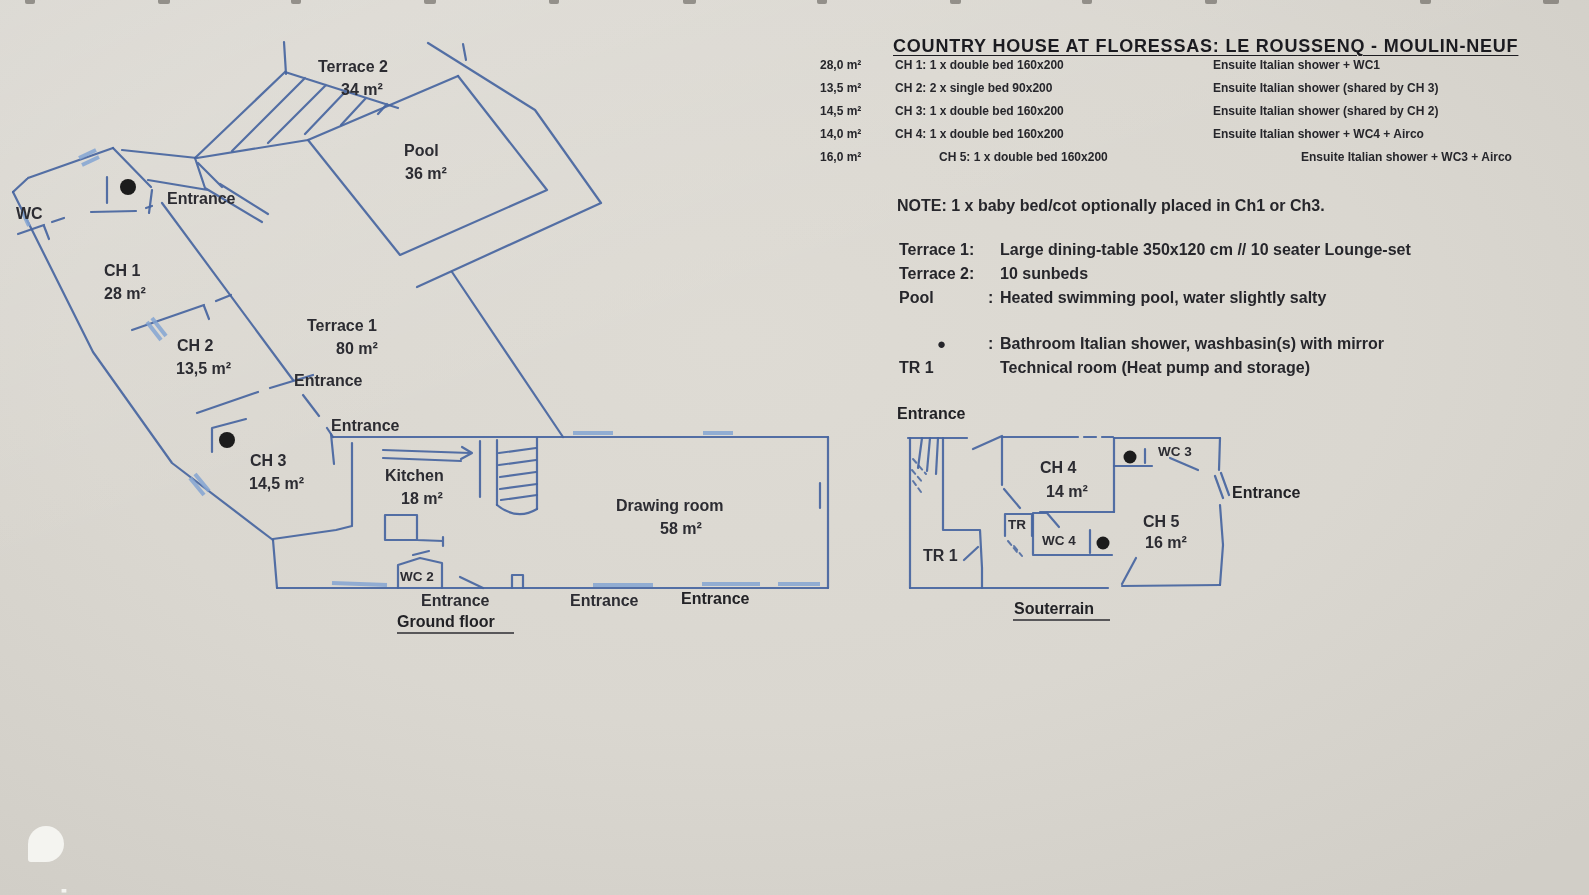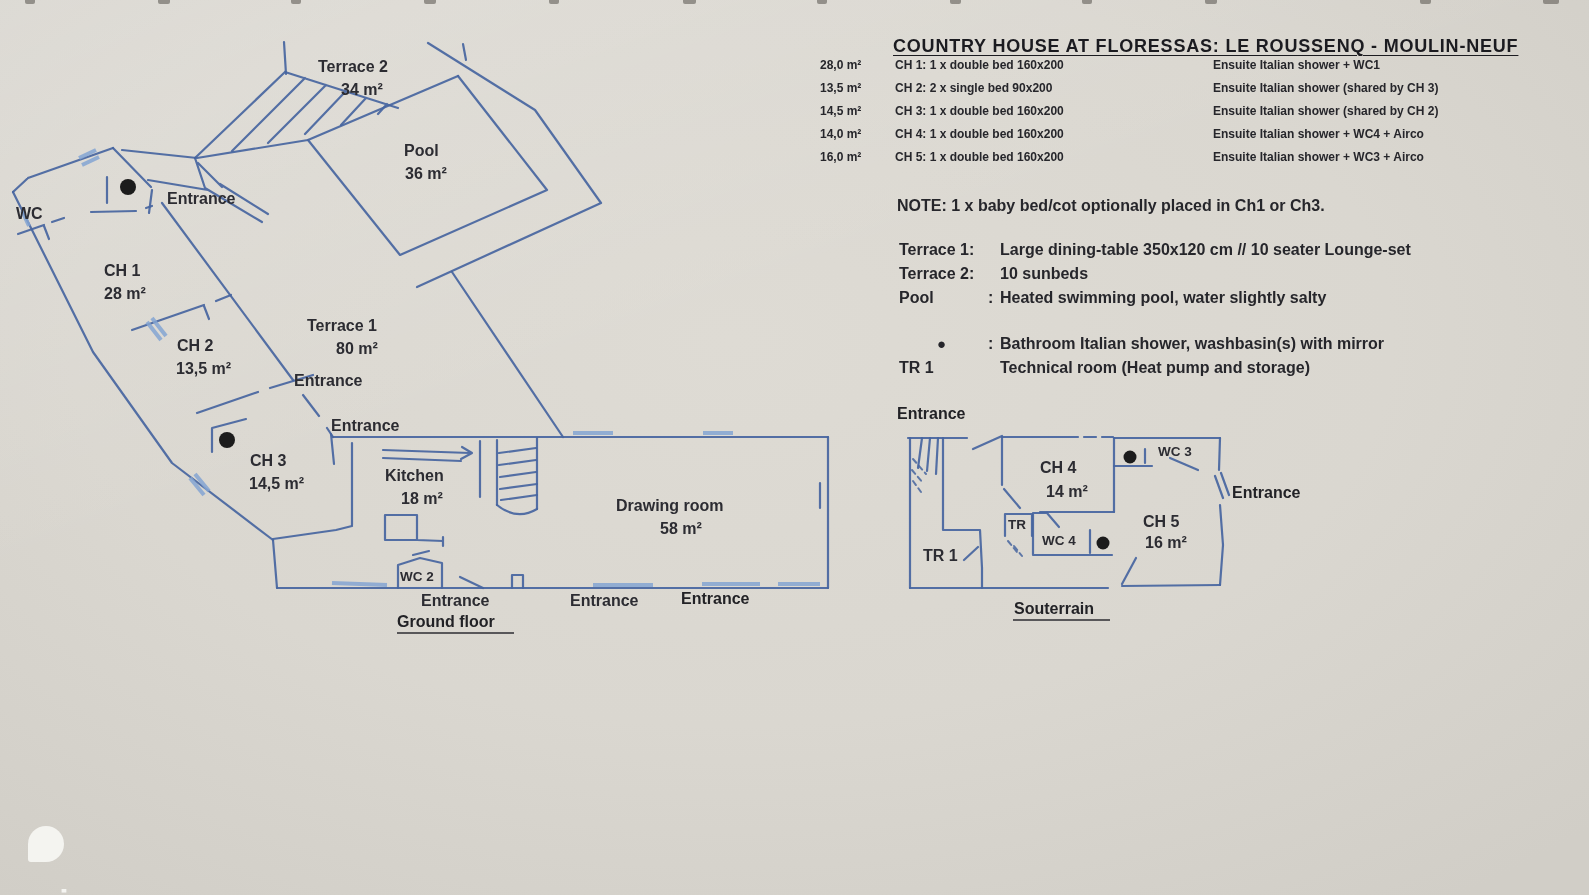"16,0 m²" div.room-row { gap: none -> 44px }
